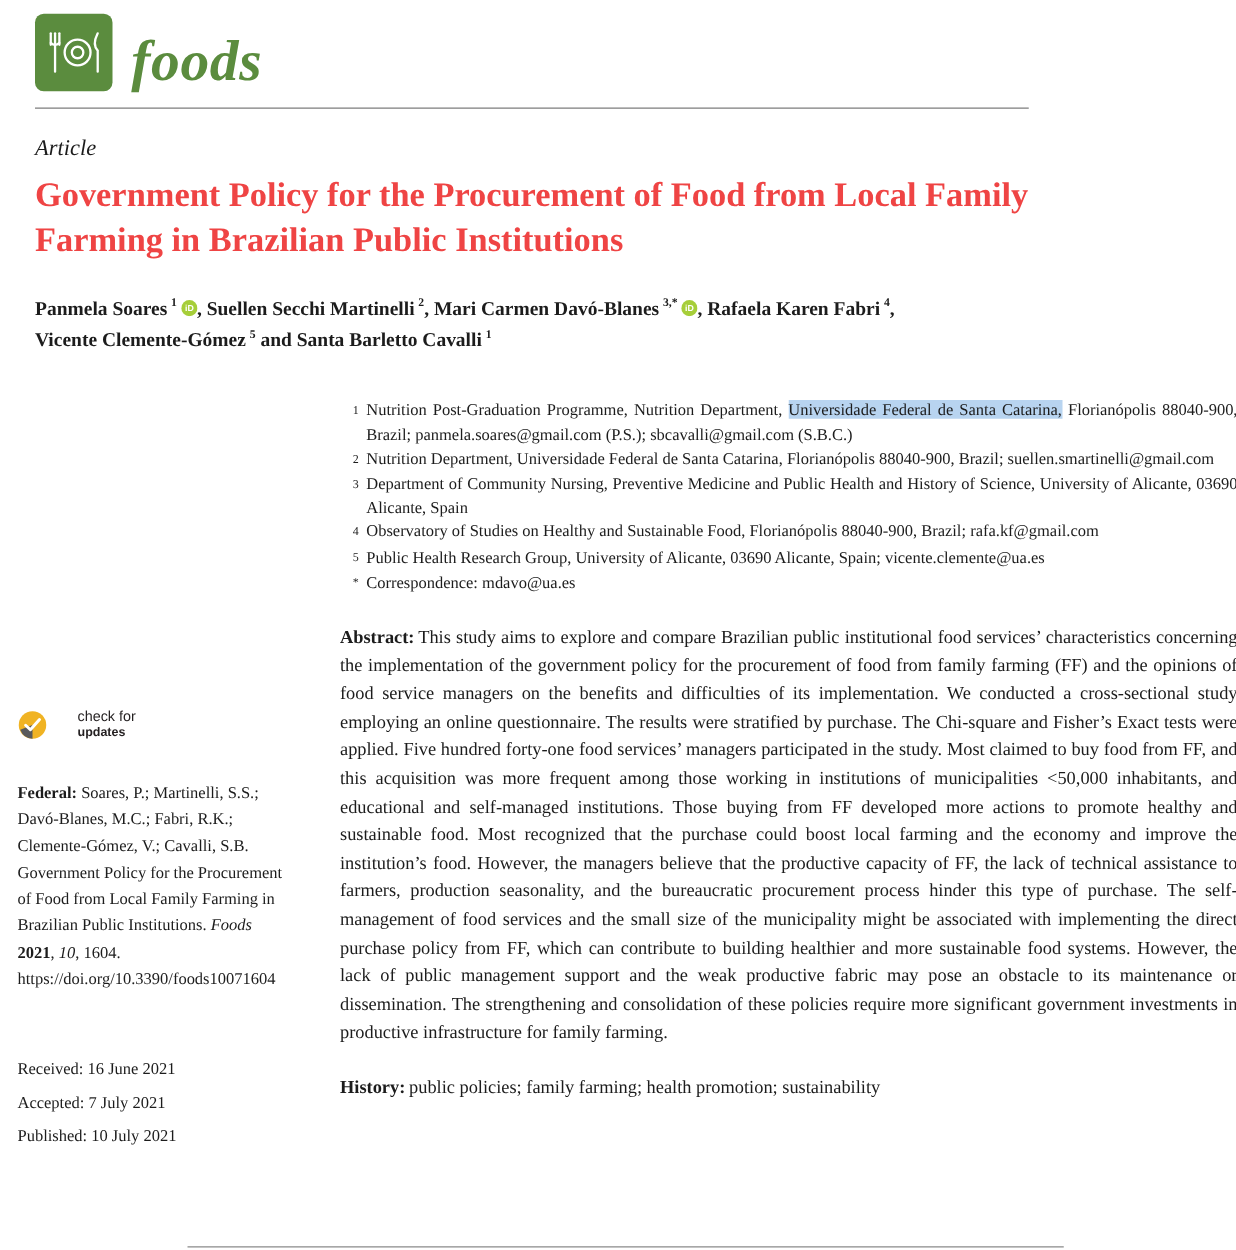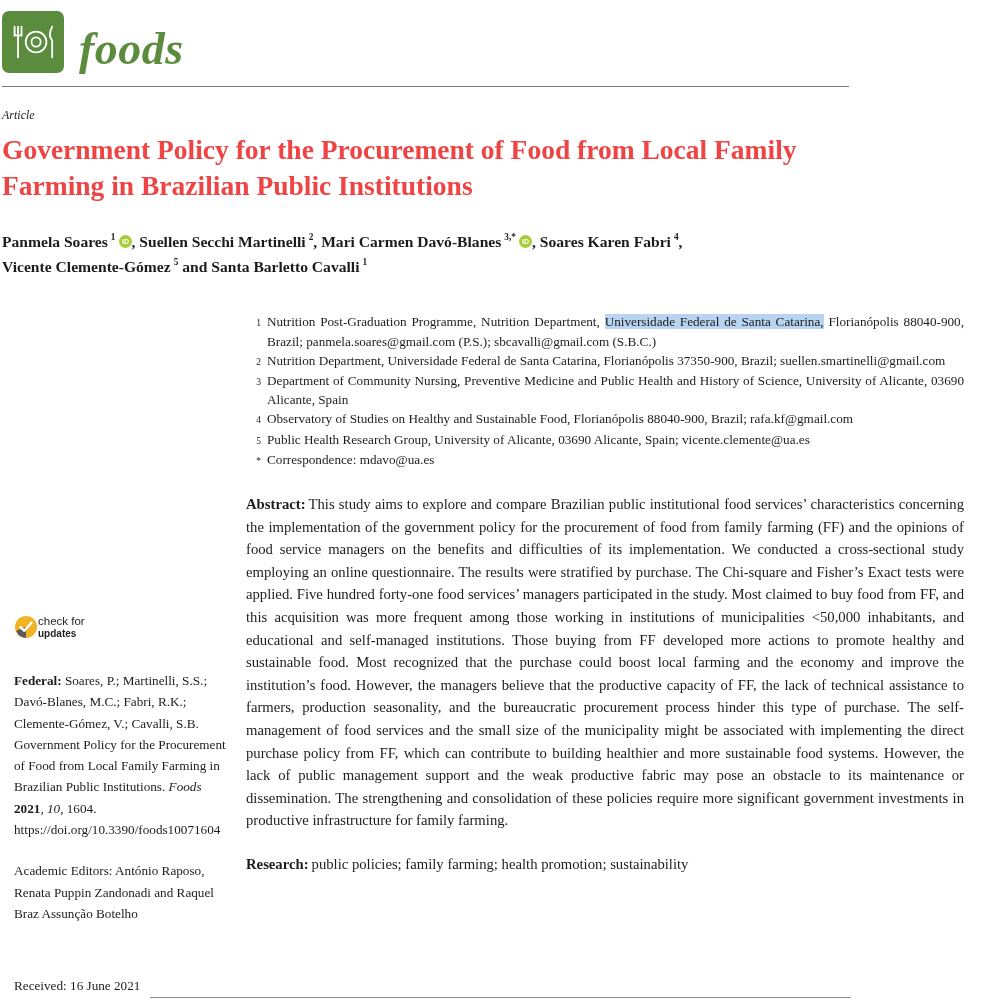"foods" .page { padding: 0 2px -> 0 28px }
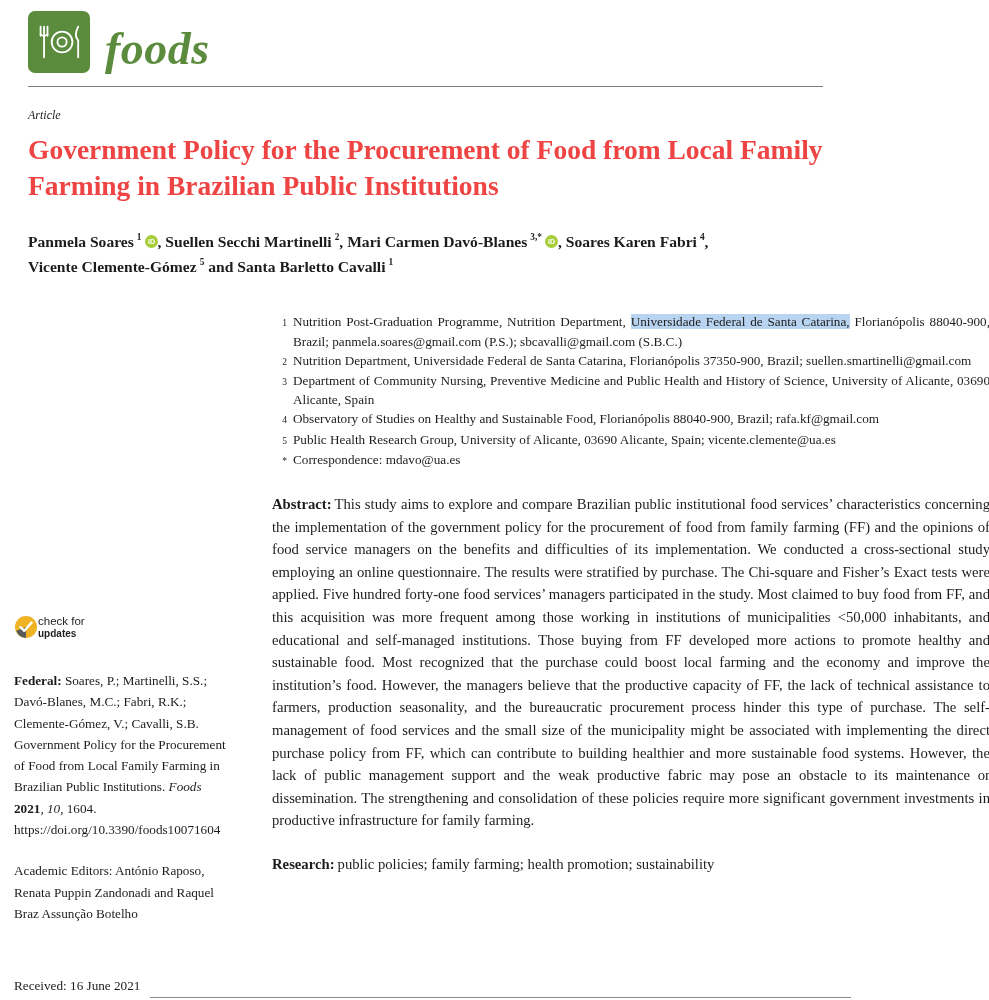"Article" .article-type { font-size: 12px -> 18px }
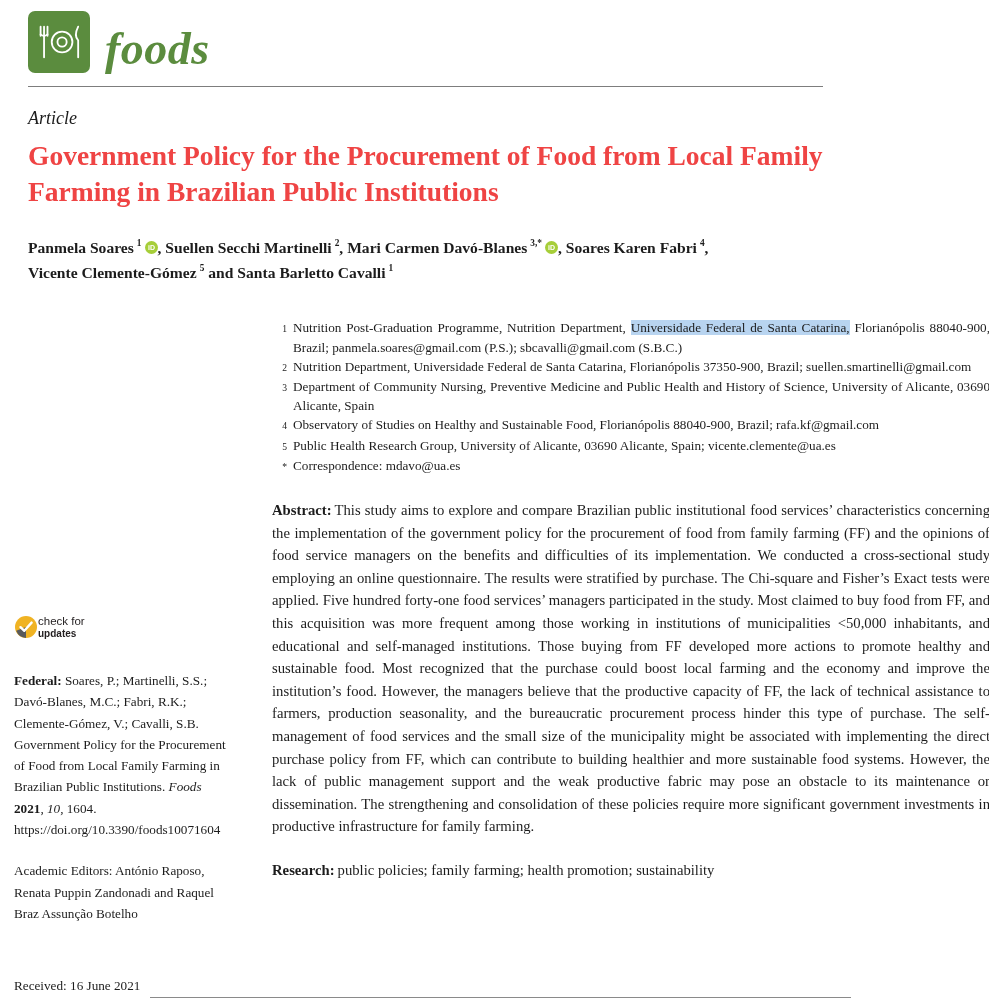"Soares Karen Fabri" span { text: Soares -> Rafaela }
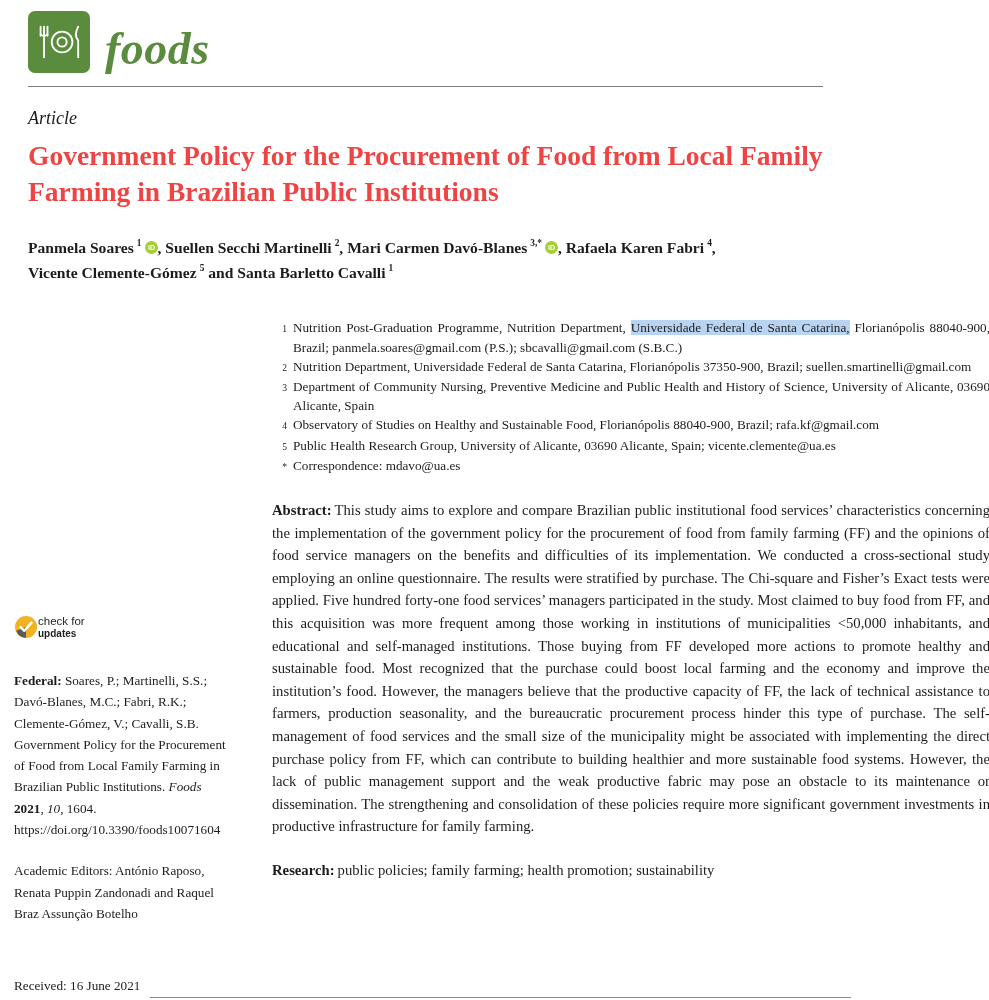"Nutrition Department, Universidade" span { text: 37350-900 -> 88040-900 }
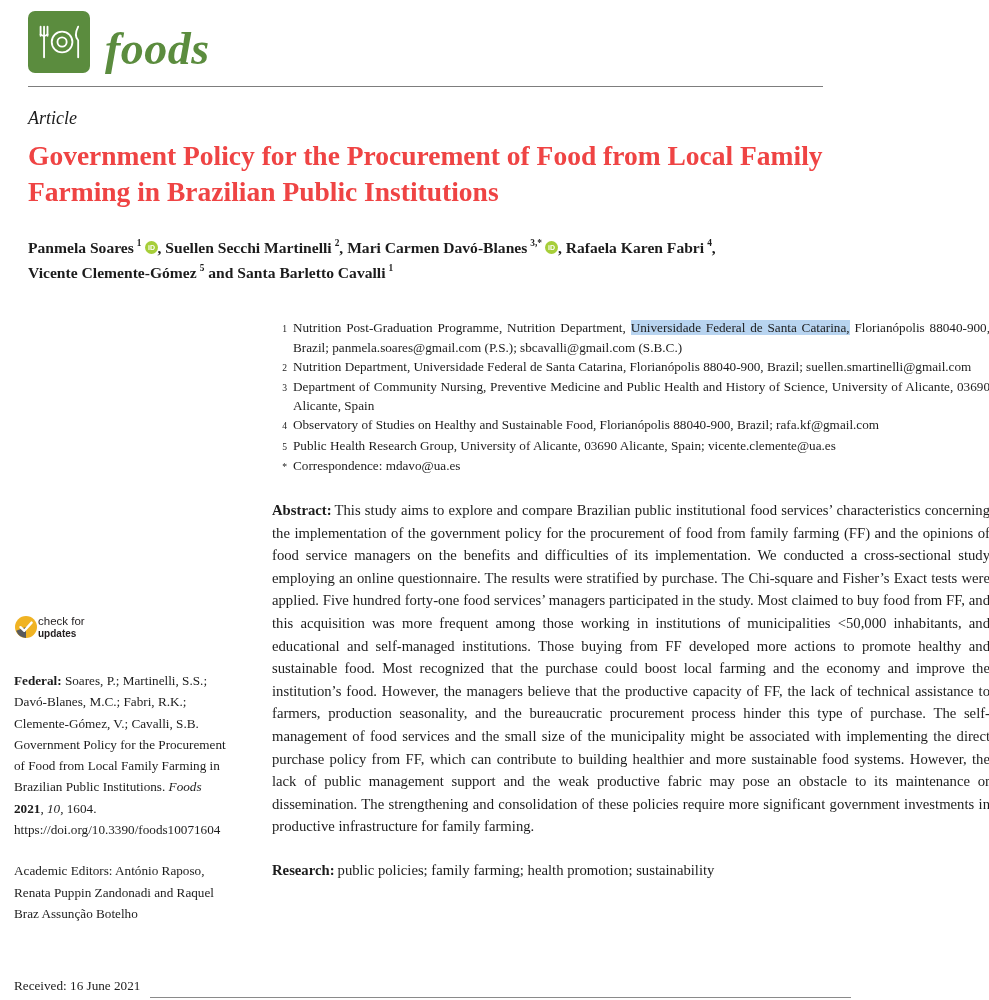"check for" .crossmark { gap: 0 -> 24px; margin-top: 47px -> none }
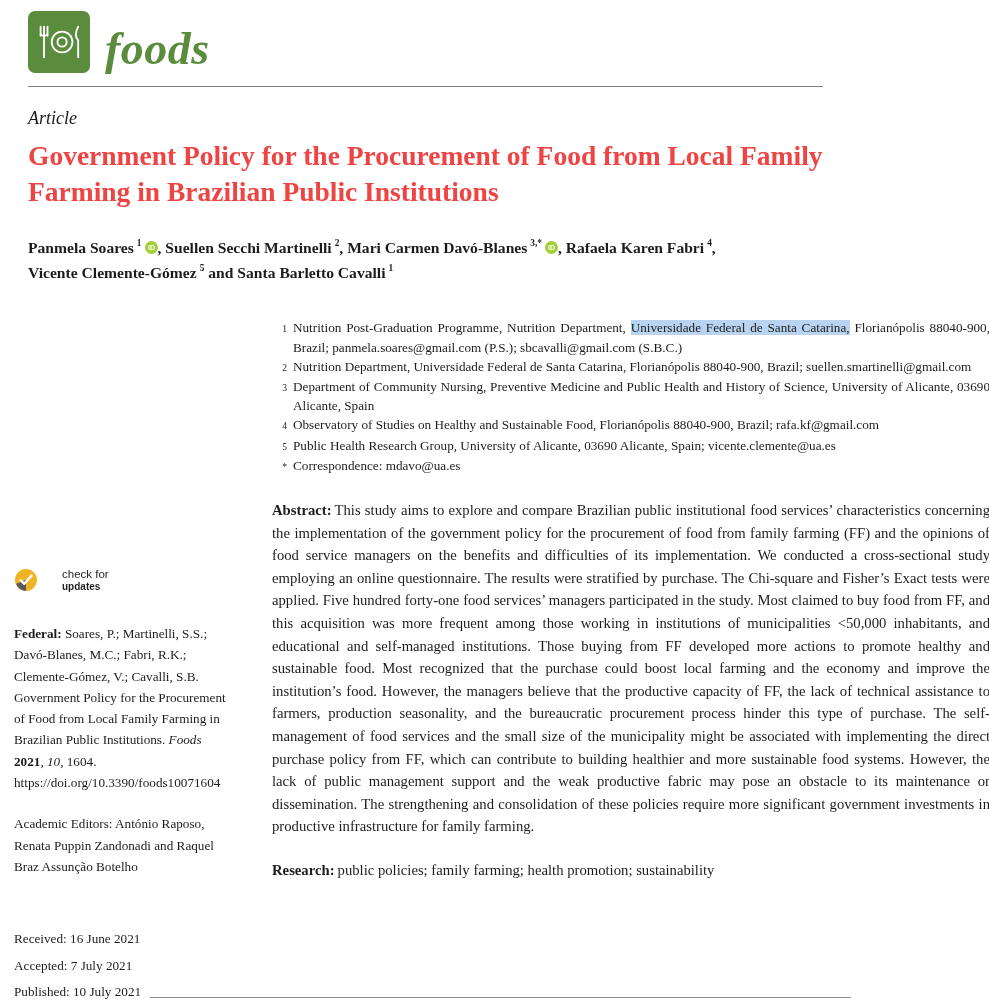"Academic Editors: António Raposo, Renata" p.editors { html: <p><span>Academic Editors:</span><span> António Raposo, Renata Puppin Zandonadi and Raquel Braz Assunção Botelho</span></p> -> none }
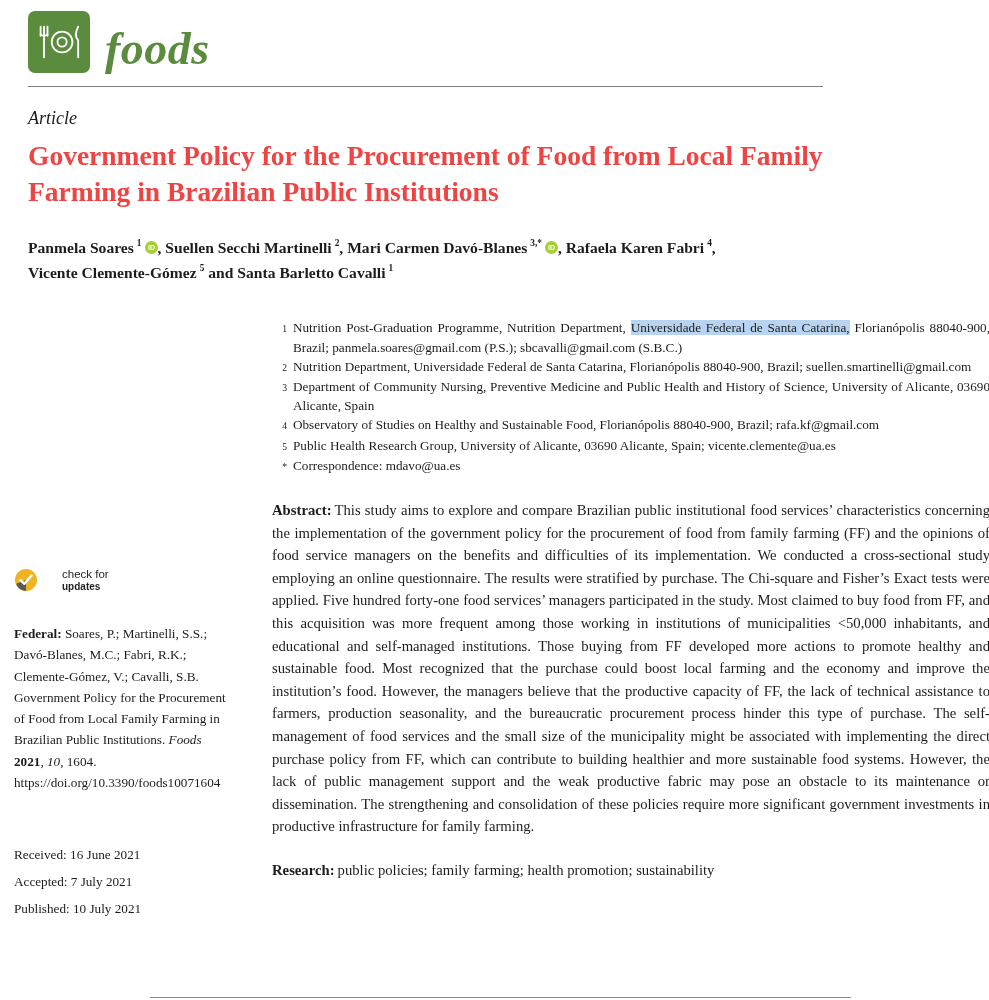"Research:" b.lead { text: Research -> History }
